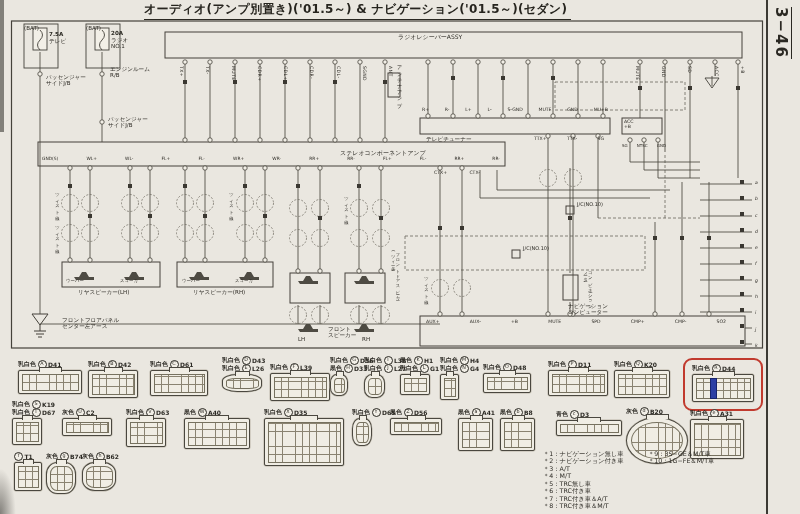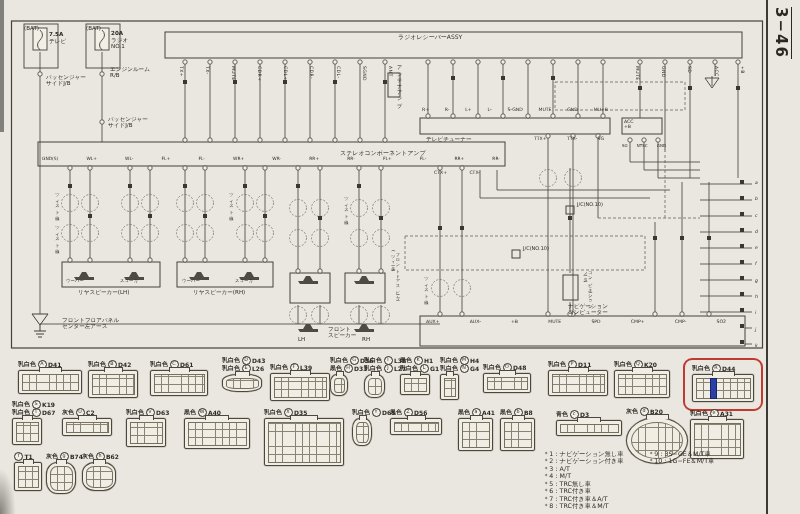"オーディオ(アンプ別置き)('01.5～) &" div.title { html: none -> <div>オーディオ(アンプ別置き)('01.5～) &amp; ナビゲーション('01.5～)(セダン)</div> }
